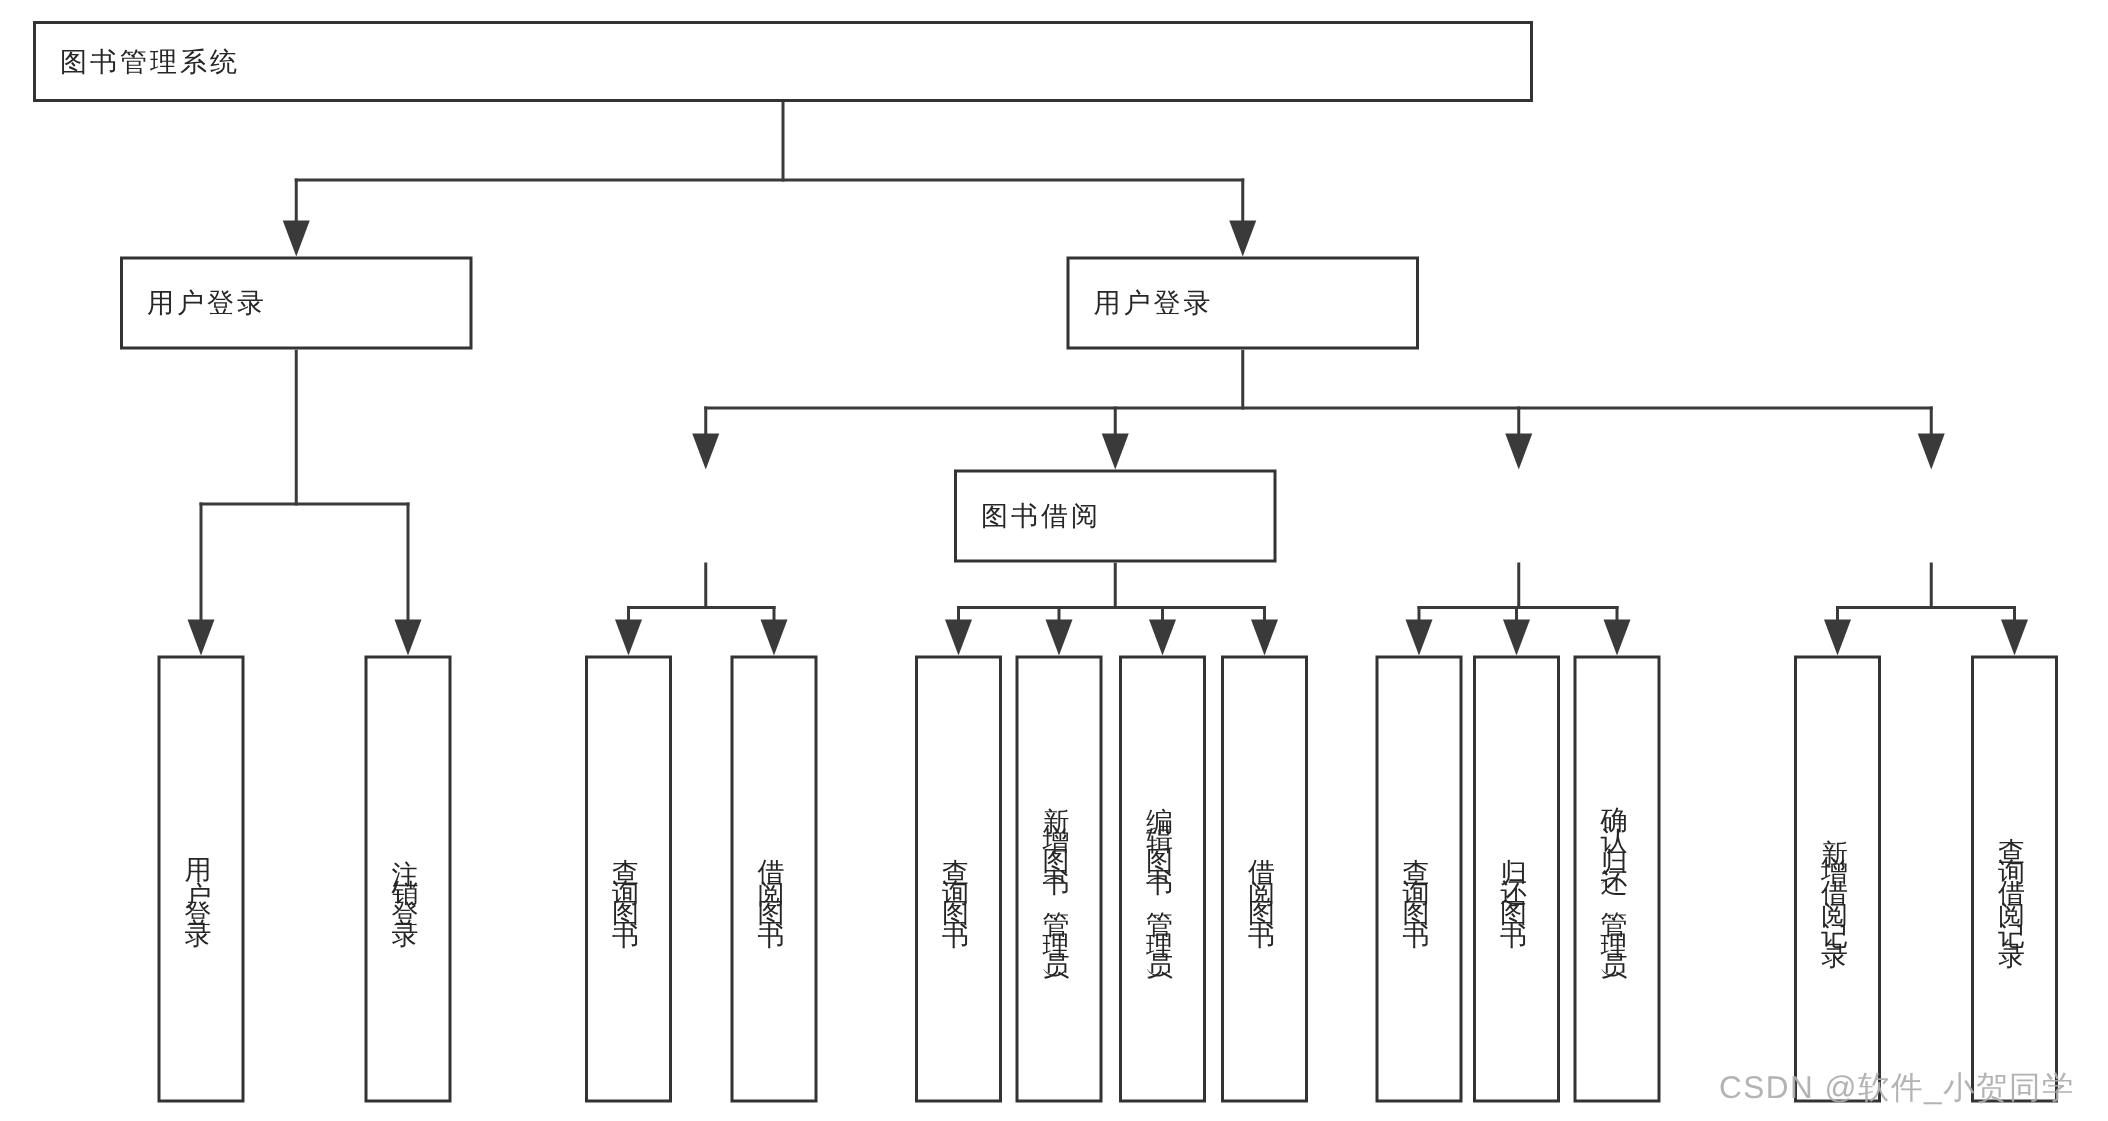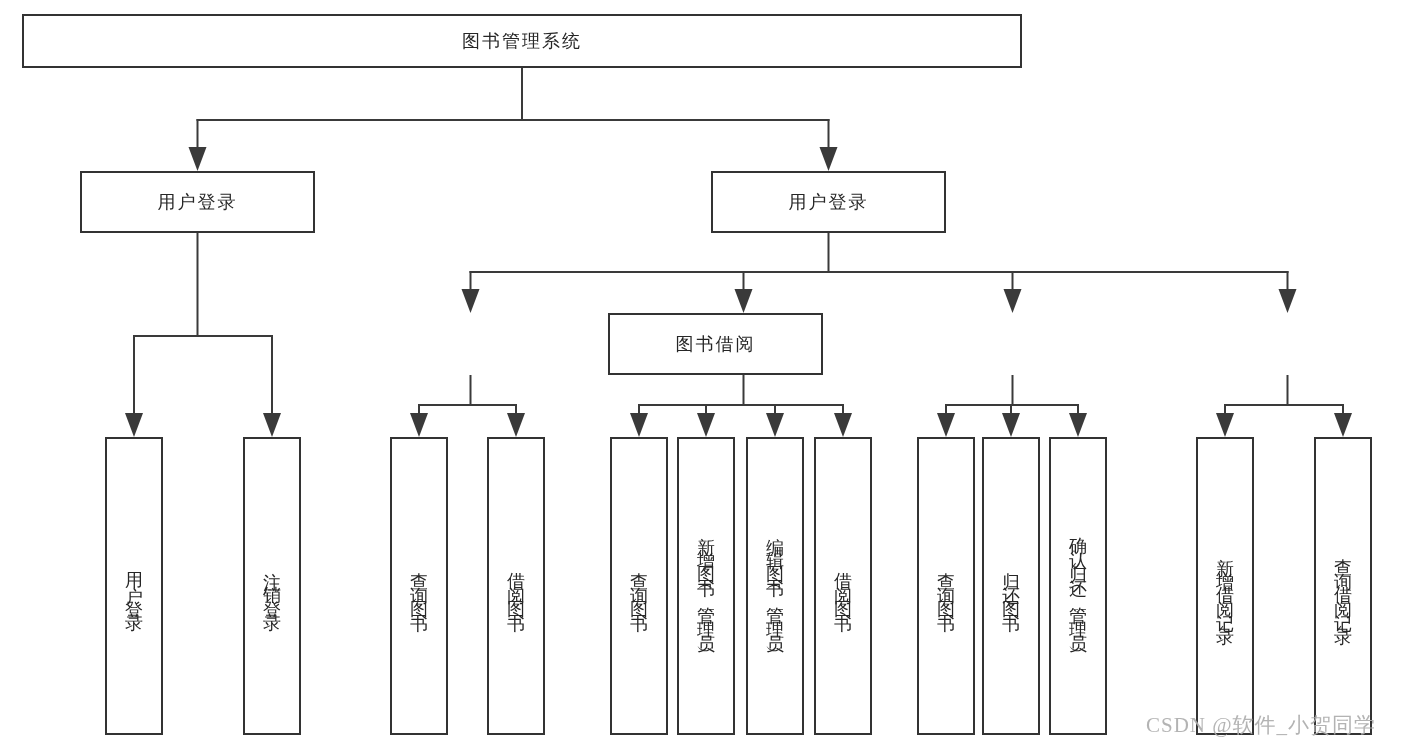"图书管理系统" .box { justify-content: center -> flex-start; padding-left: none -> 16px }
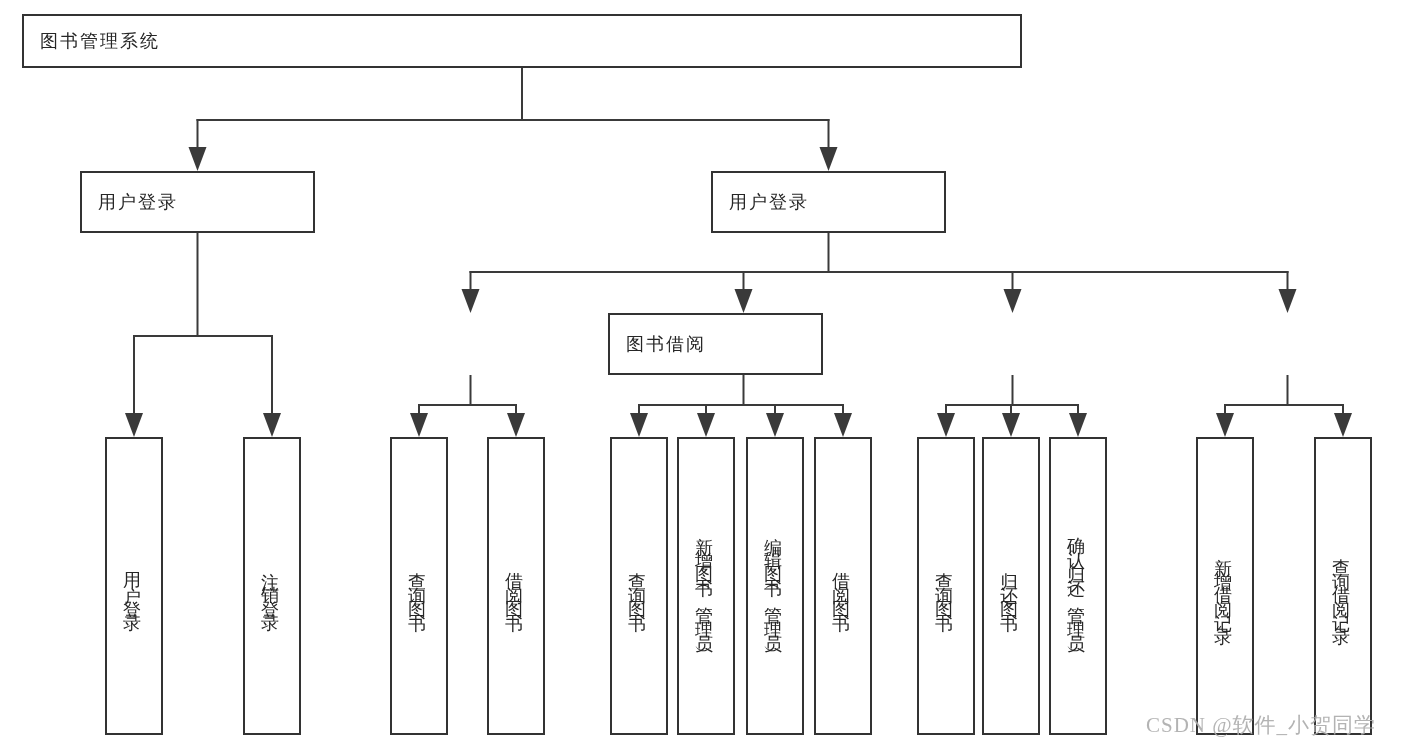"图书借阅" div.box { left: 608px -> 636px }
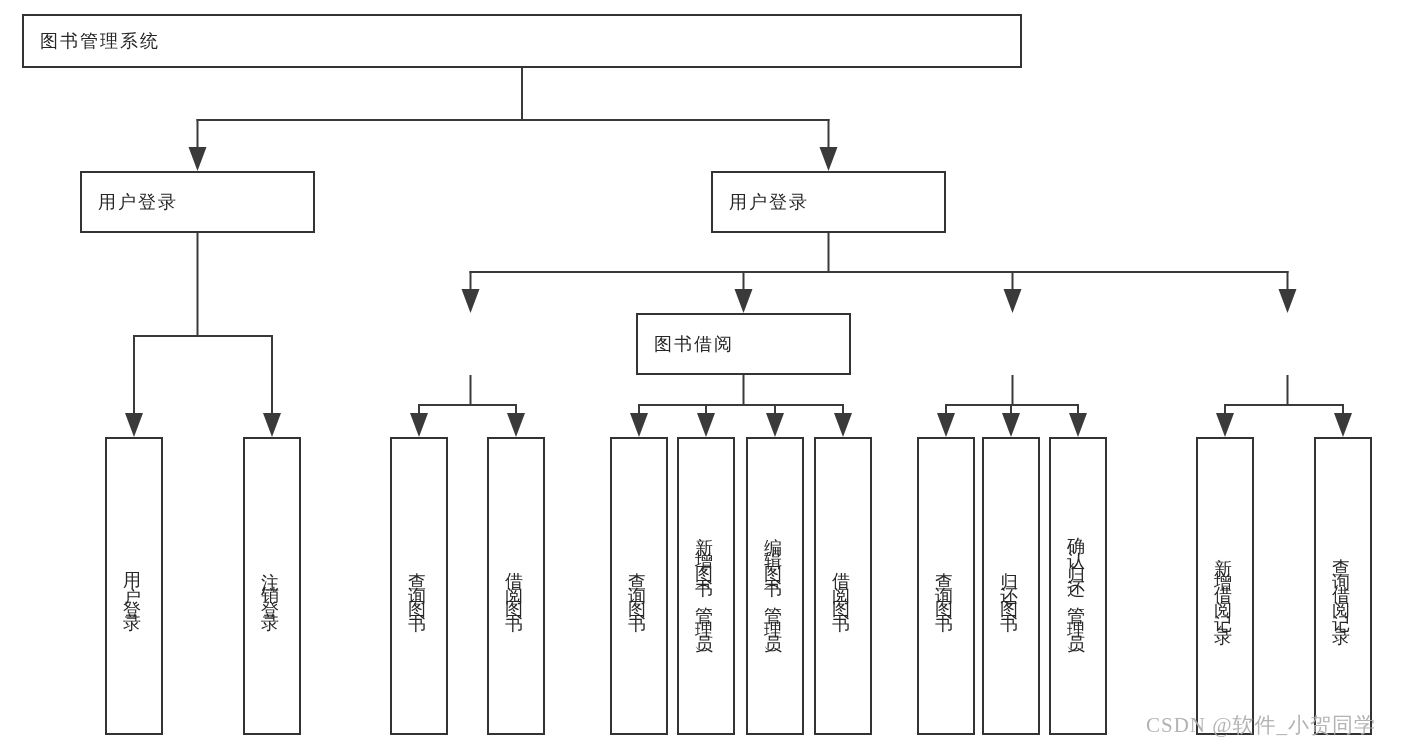"CSDN @软件_小贺同学" .watermark { font-family: Liberation Serif, serif -> none }
